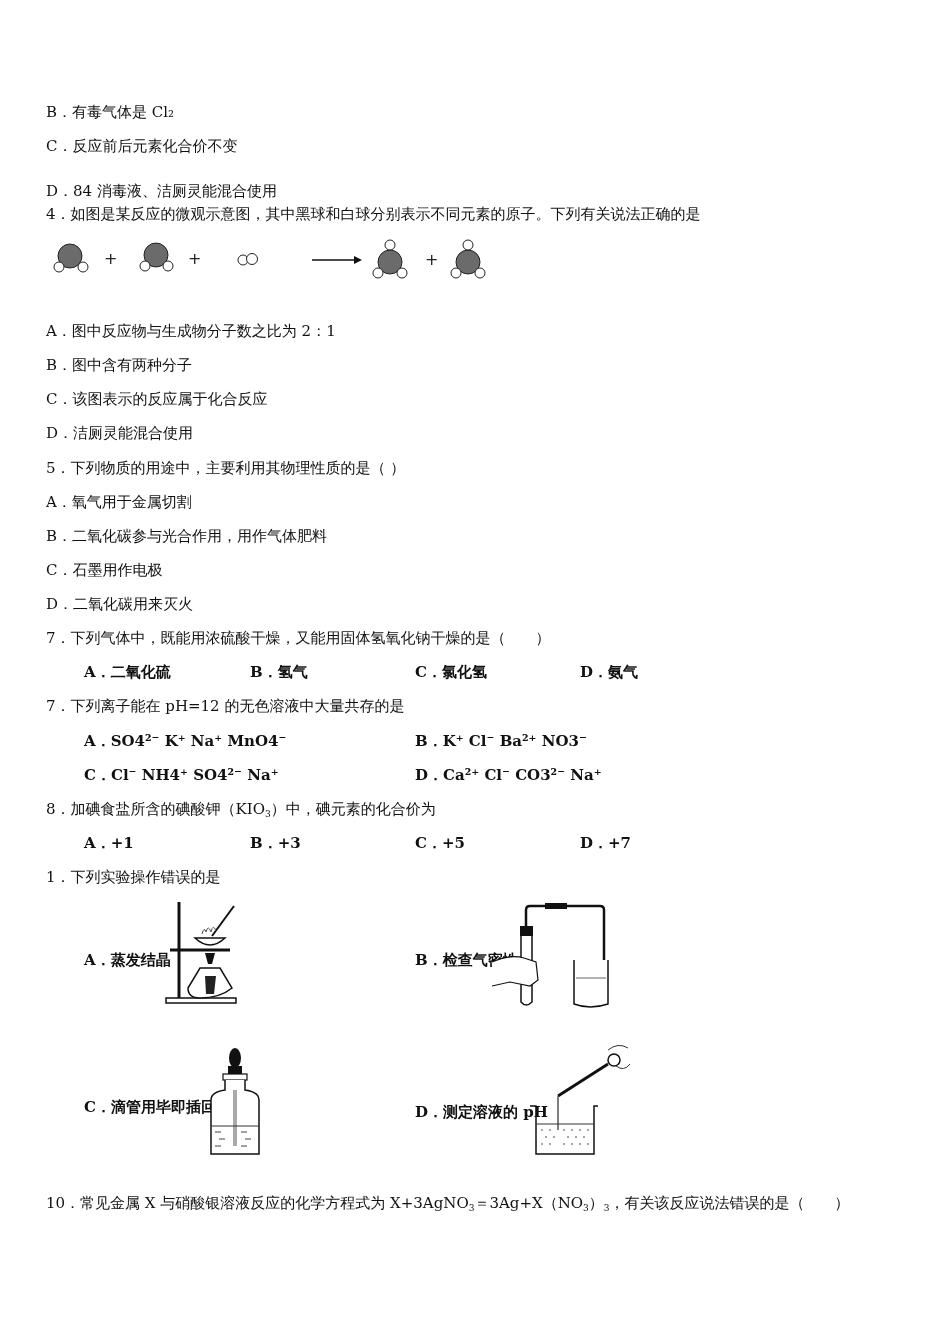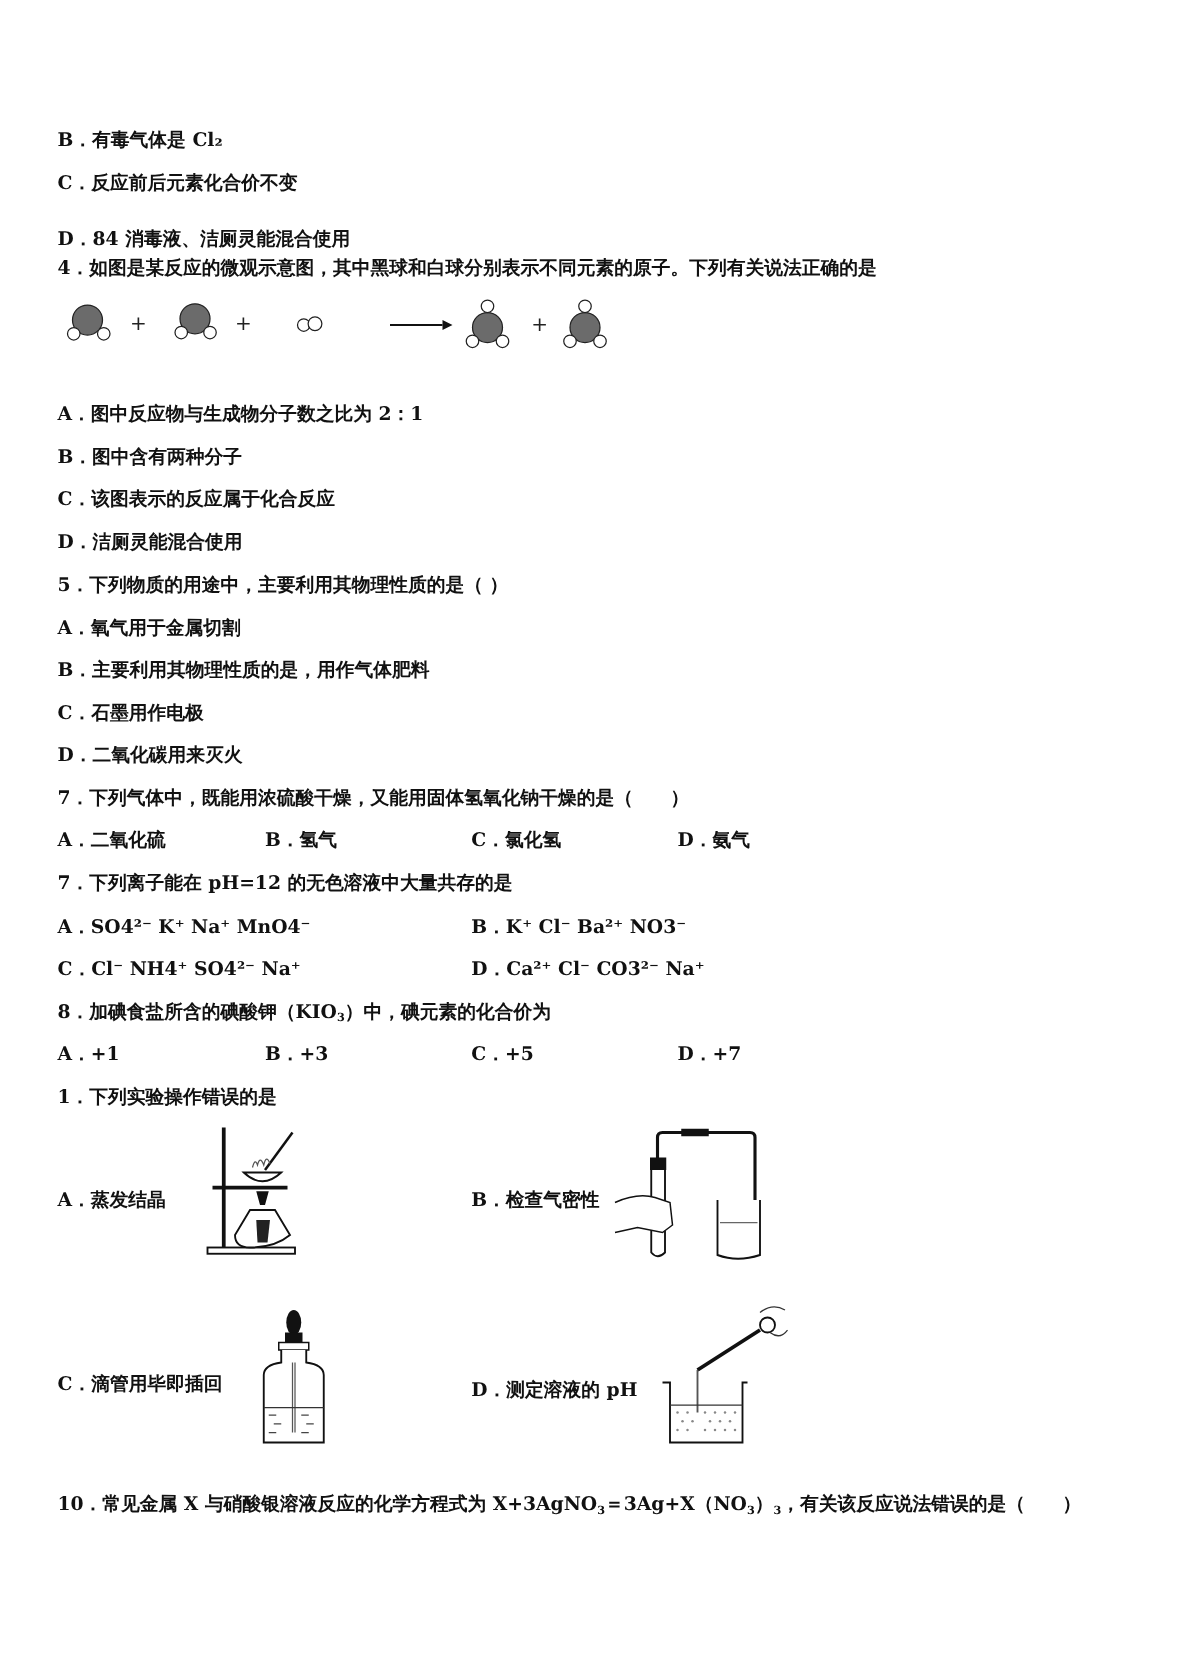"B．有毒气体是 Cl₂" .line { font-weight: bold -> normal }
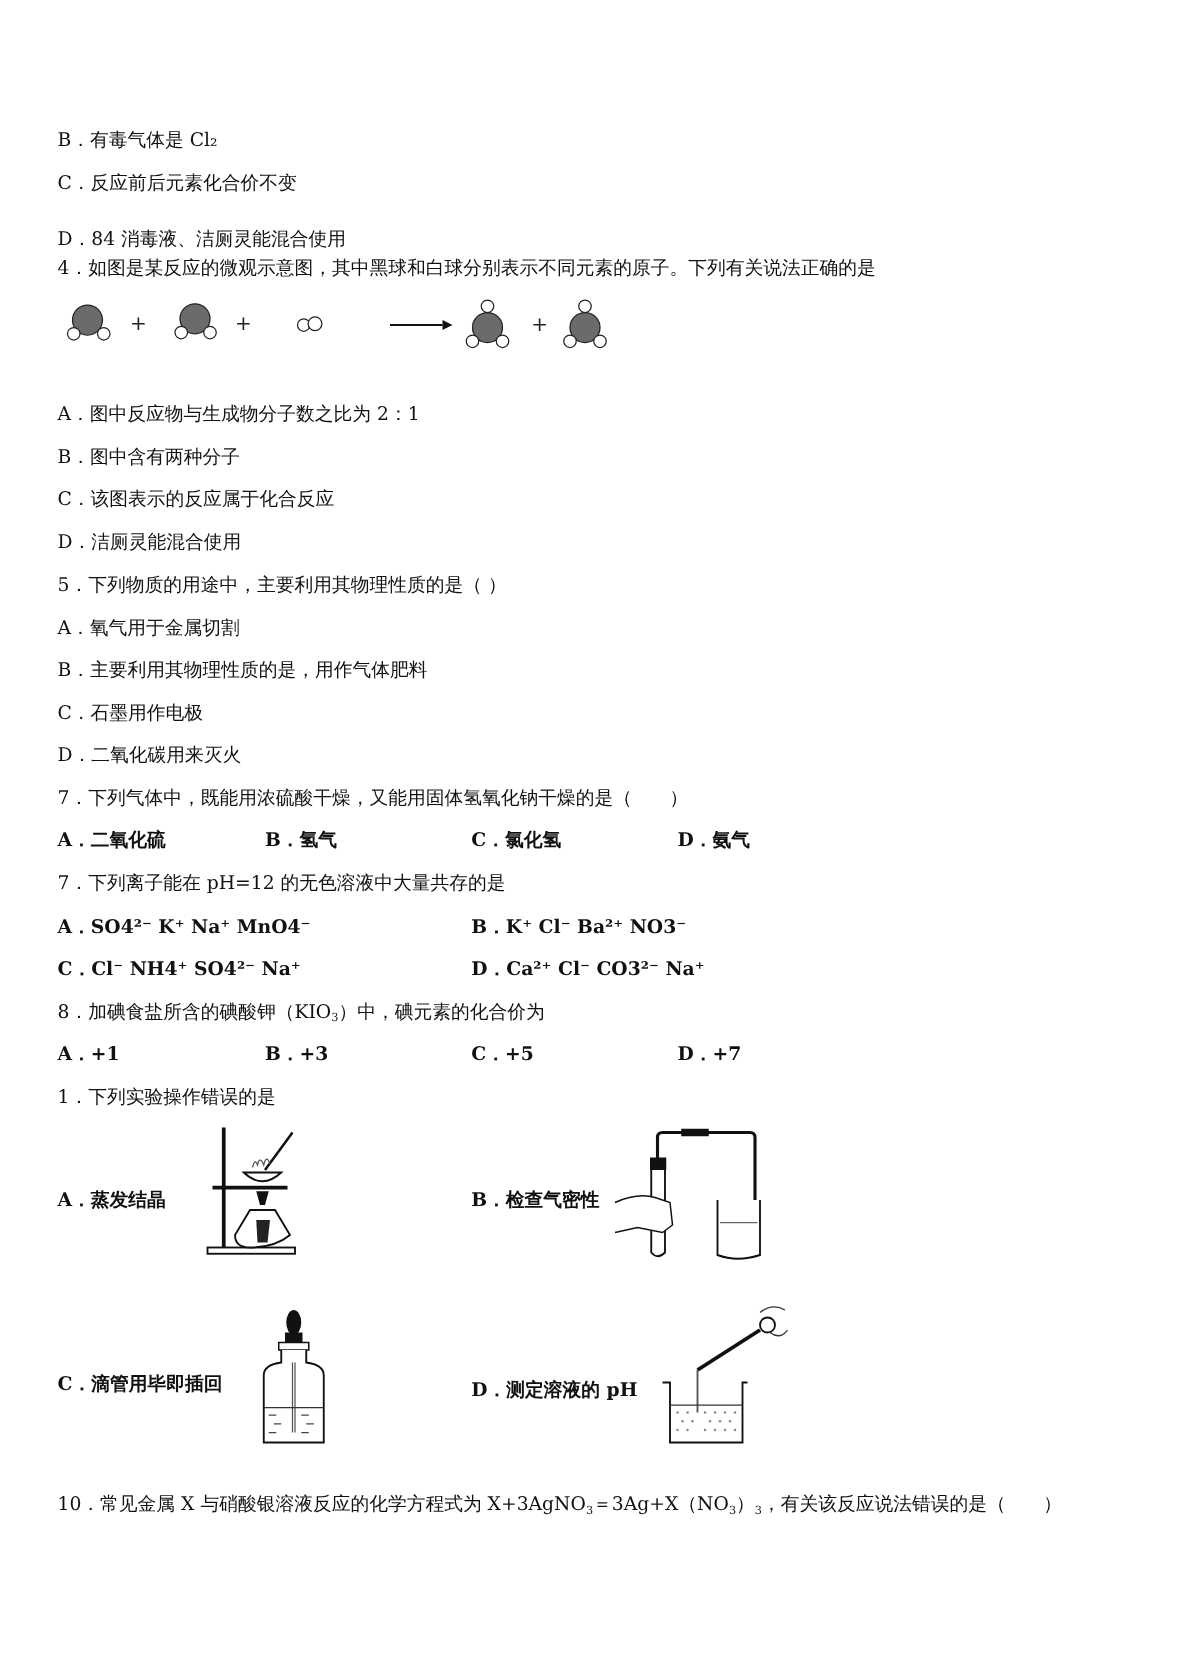"主要利用其物理性质的是，用作气体肥料" span { text: 主要利用其物理性质的是 -> 二氧化碳参与光合作用 }
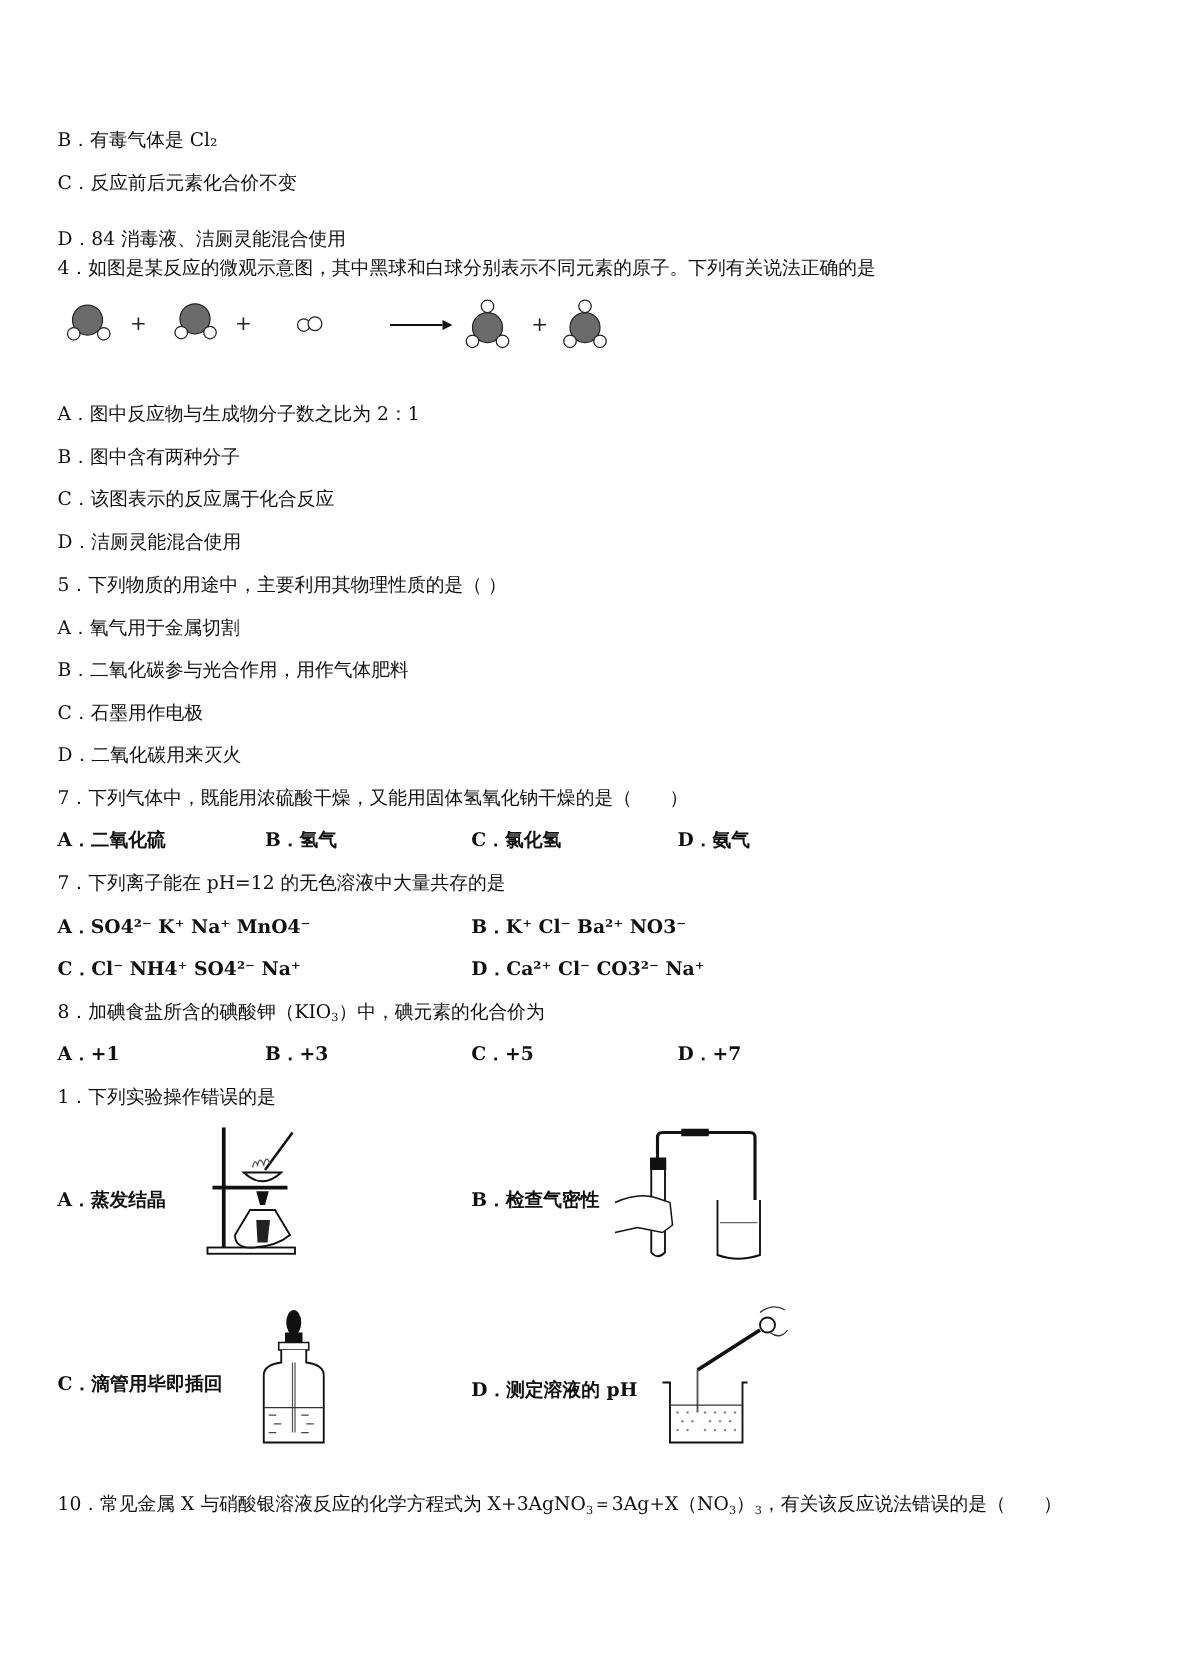"A．二氧化硫" .opt { margin-left: none -> 38px }
